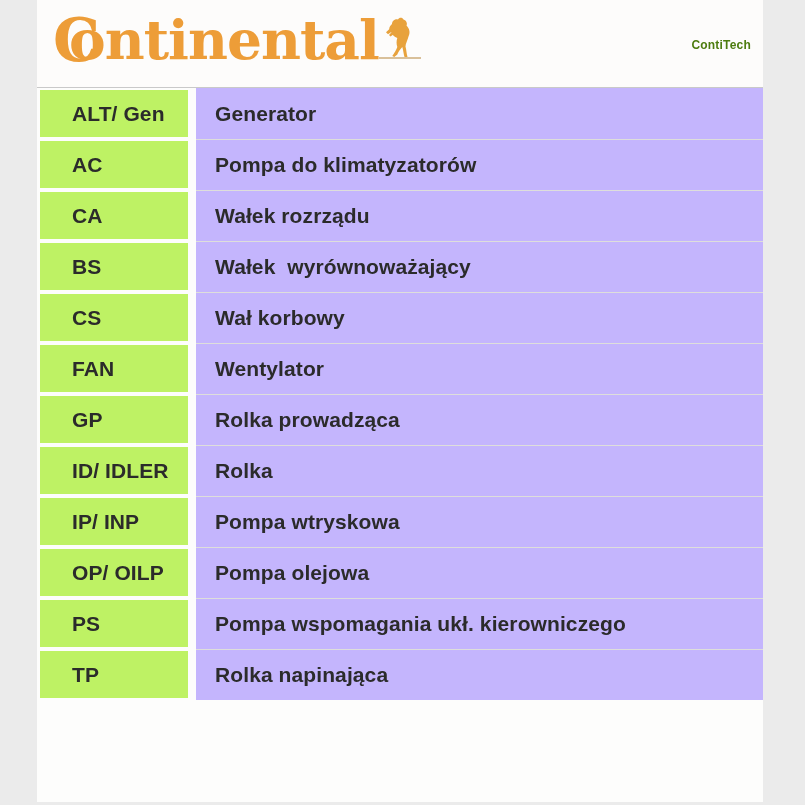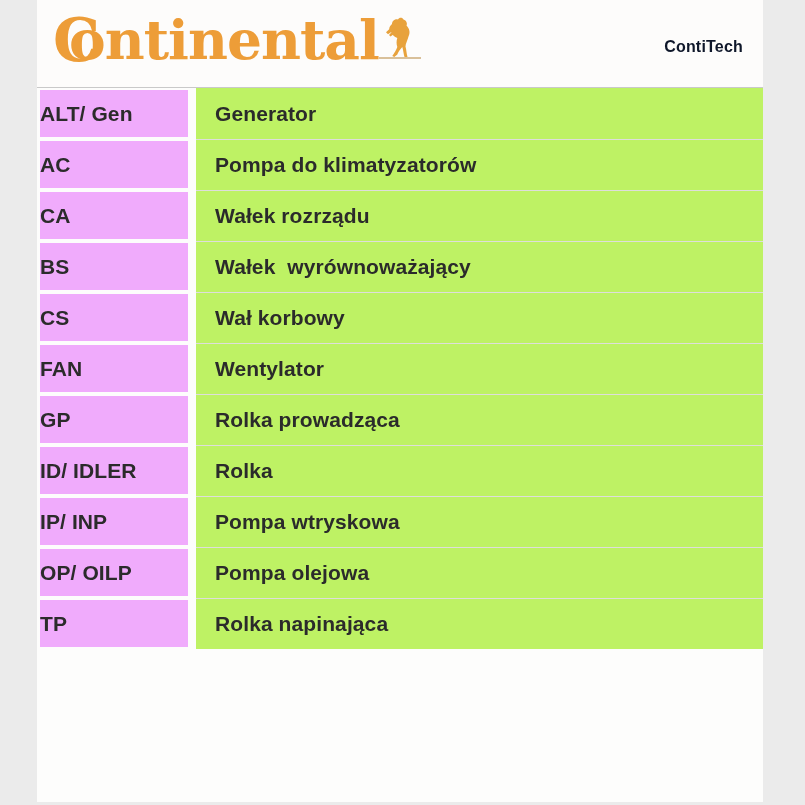"ContiTech" .contitech { color: #0f172a -> #4d7c0f; font-size: 16px -> 12px; right: 20px -> 12px }
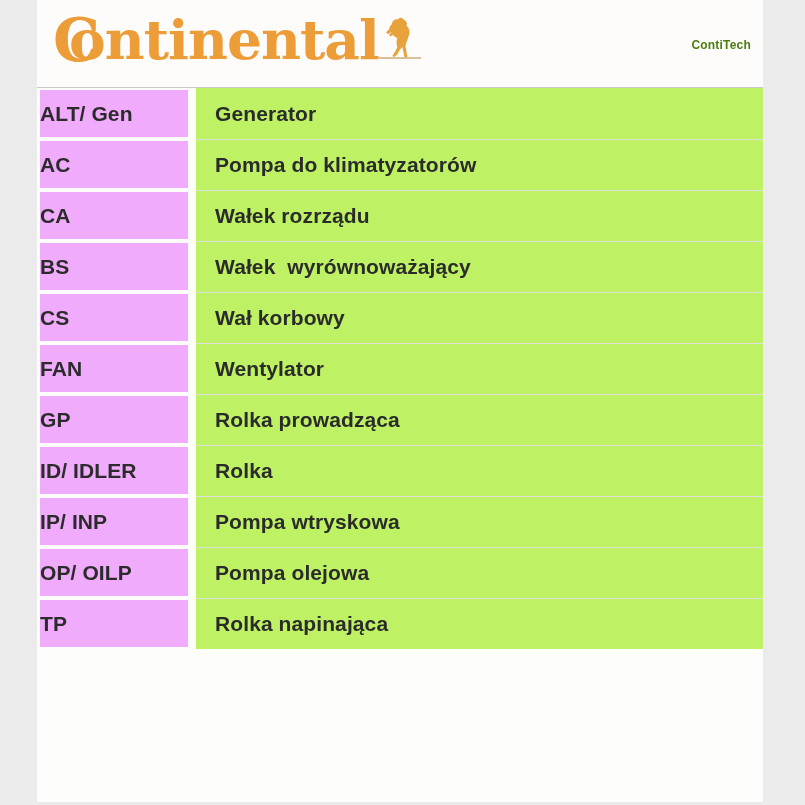"ALT/ Gen" .code { background: #f0abfc -> #bef264; padding-left: 0 -> 32px }
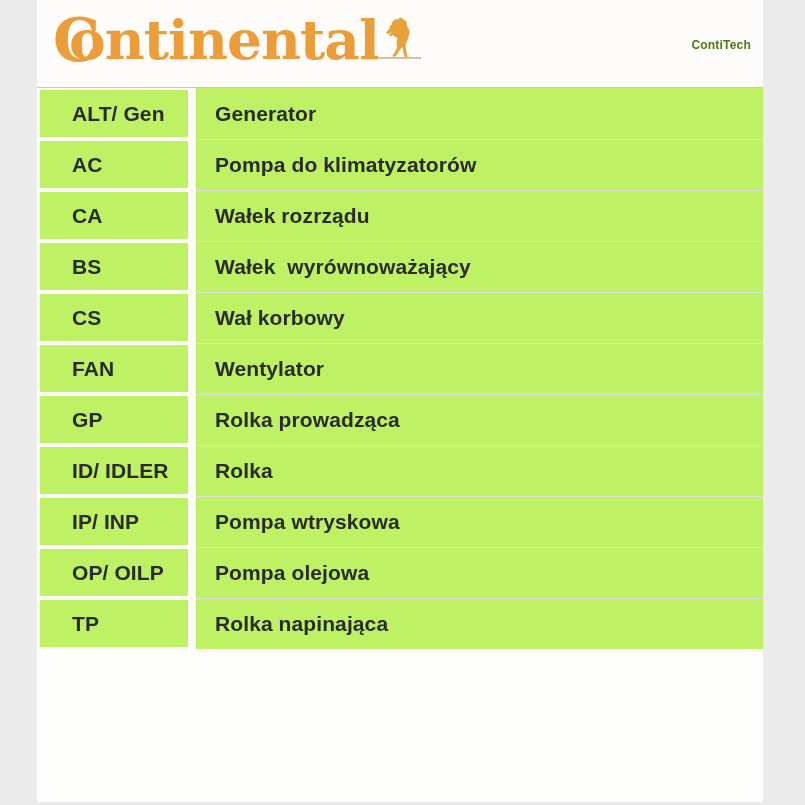"Generator" .desc { background: #bef264 -> #c4b5fd }
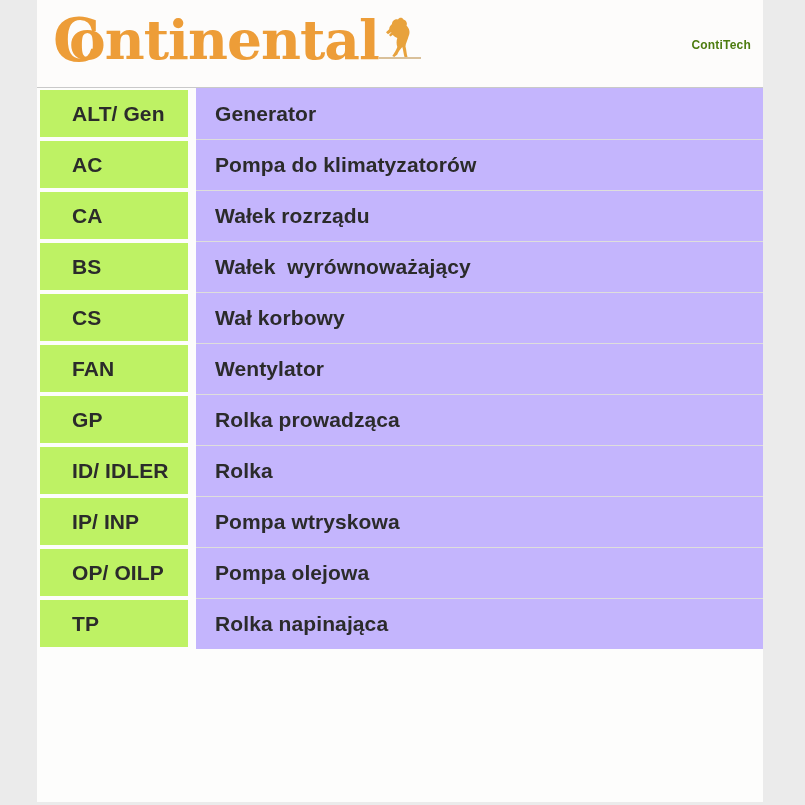"PS" div.row { html: none -> <div> <div> <span>PS</span> </div> <div> <span>Pompa wspomagania ukł. kierowniczego</span> </div> </div> }
